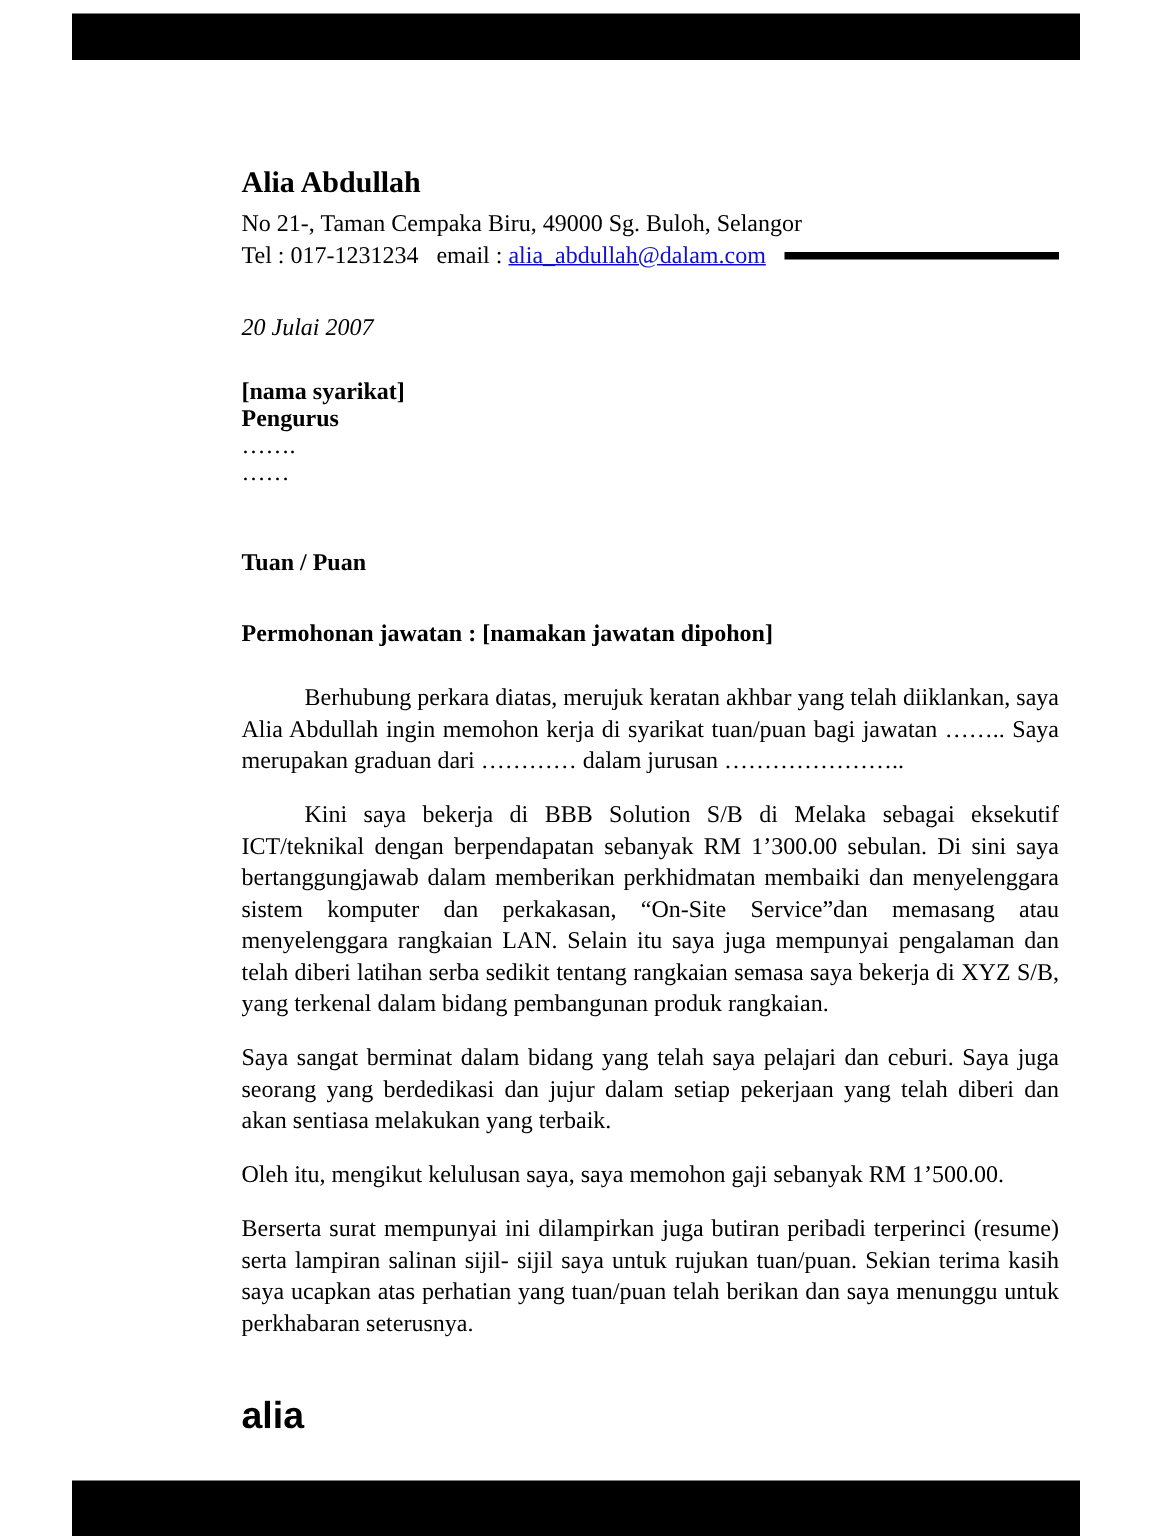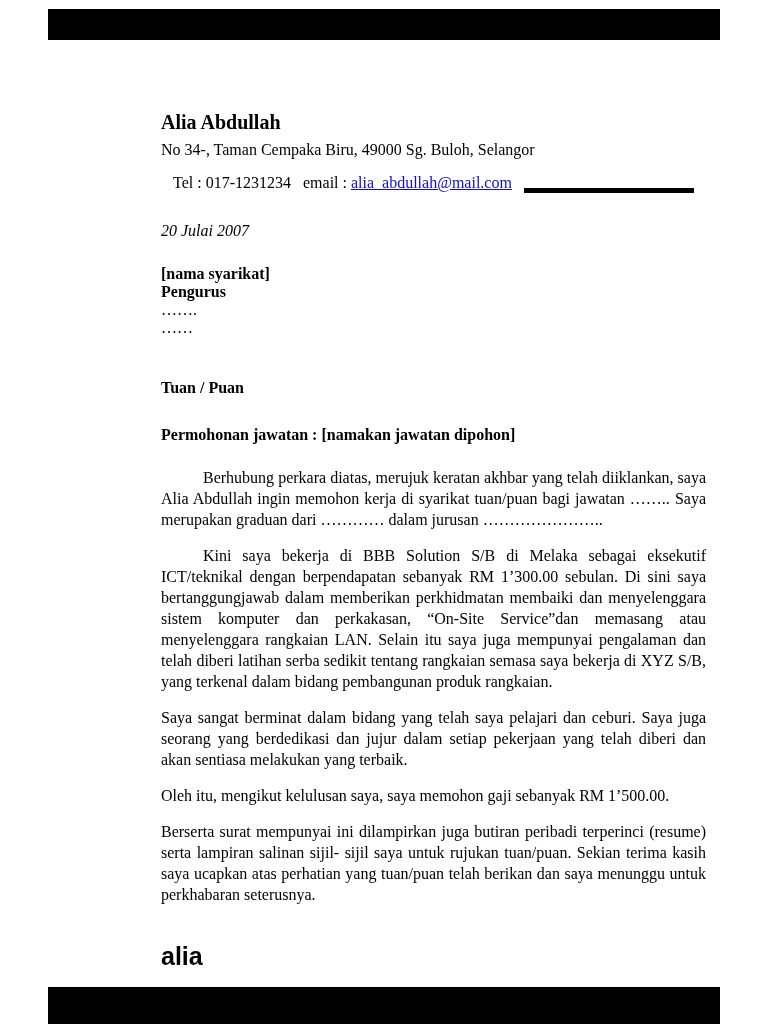"No 34-, Taman Cempaka Biru," p.sender-address { text: 34- -> 21- }
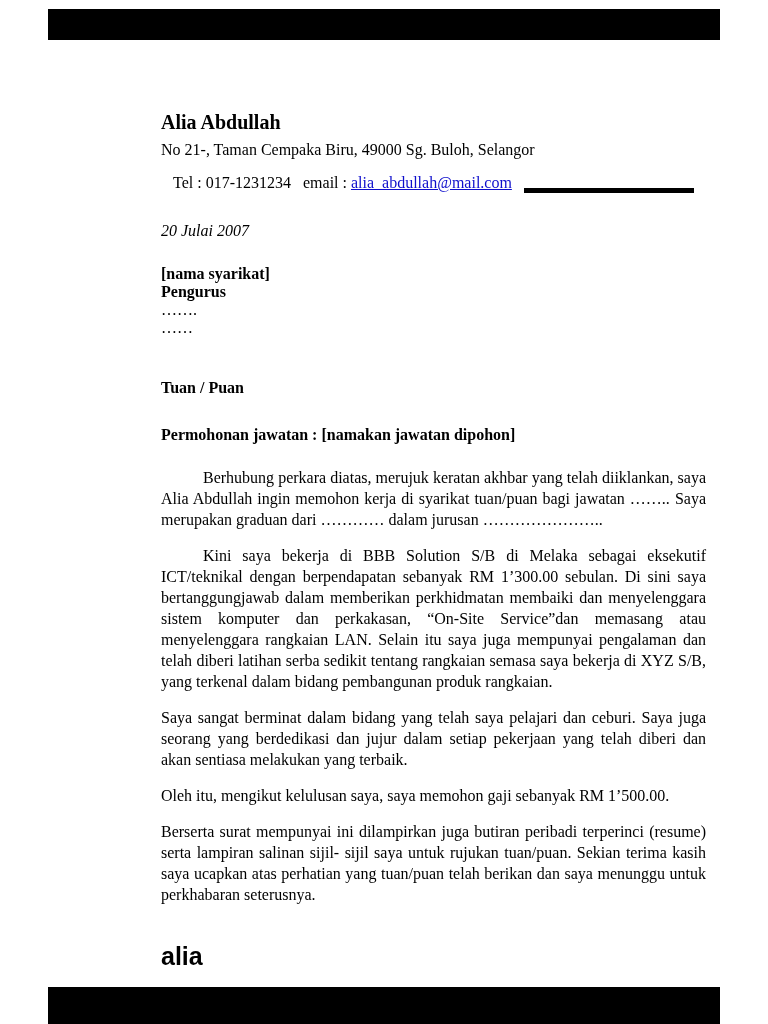"Tel : 017-1231234 email :" .contact-row { align-items: flex-end -> center; margin: 12px -> 0 }
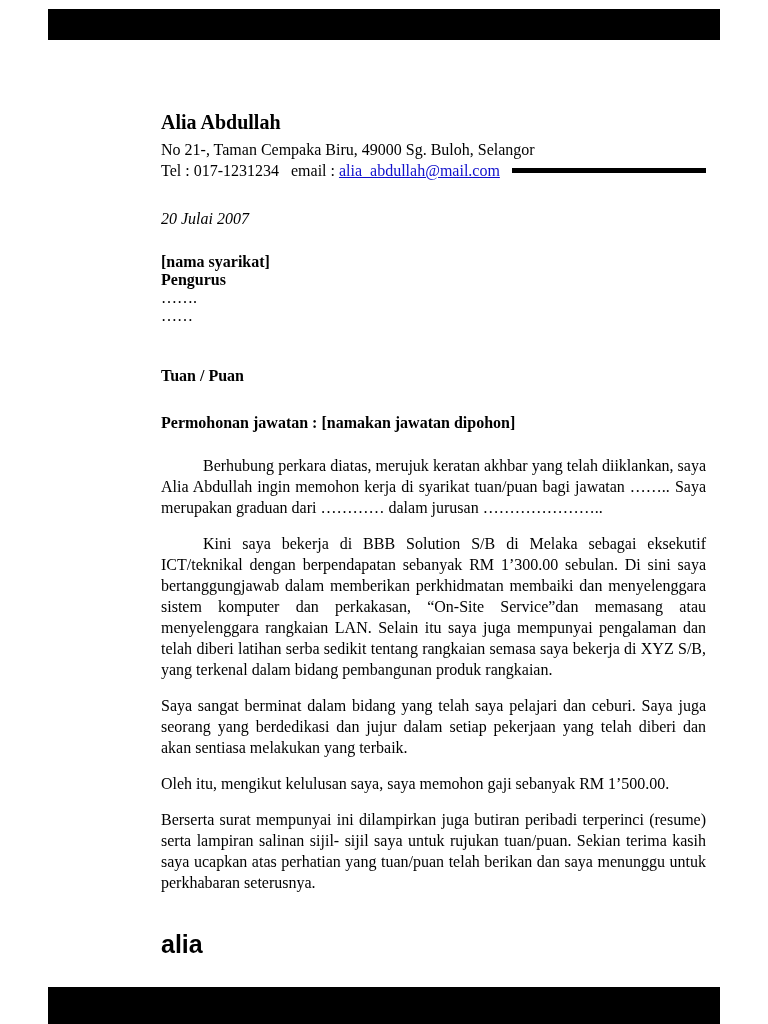"alia_abdullah@mail.com" a.email-link { text: abdullah@mail.com -> abdullah@dalam.com }
